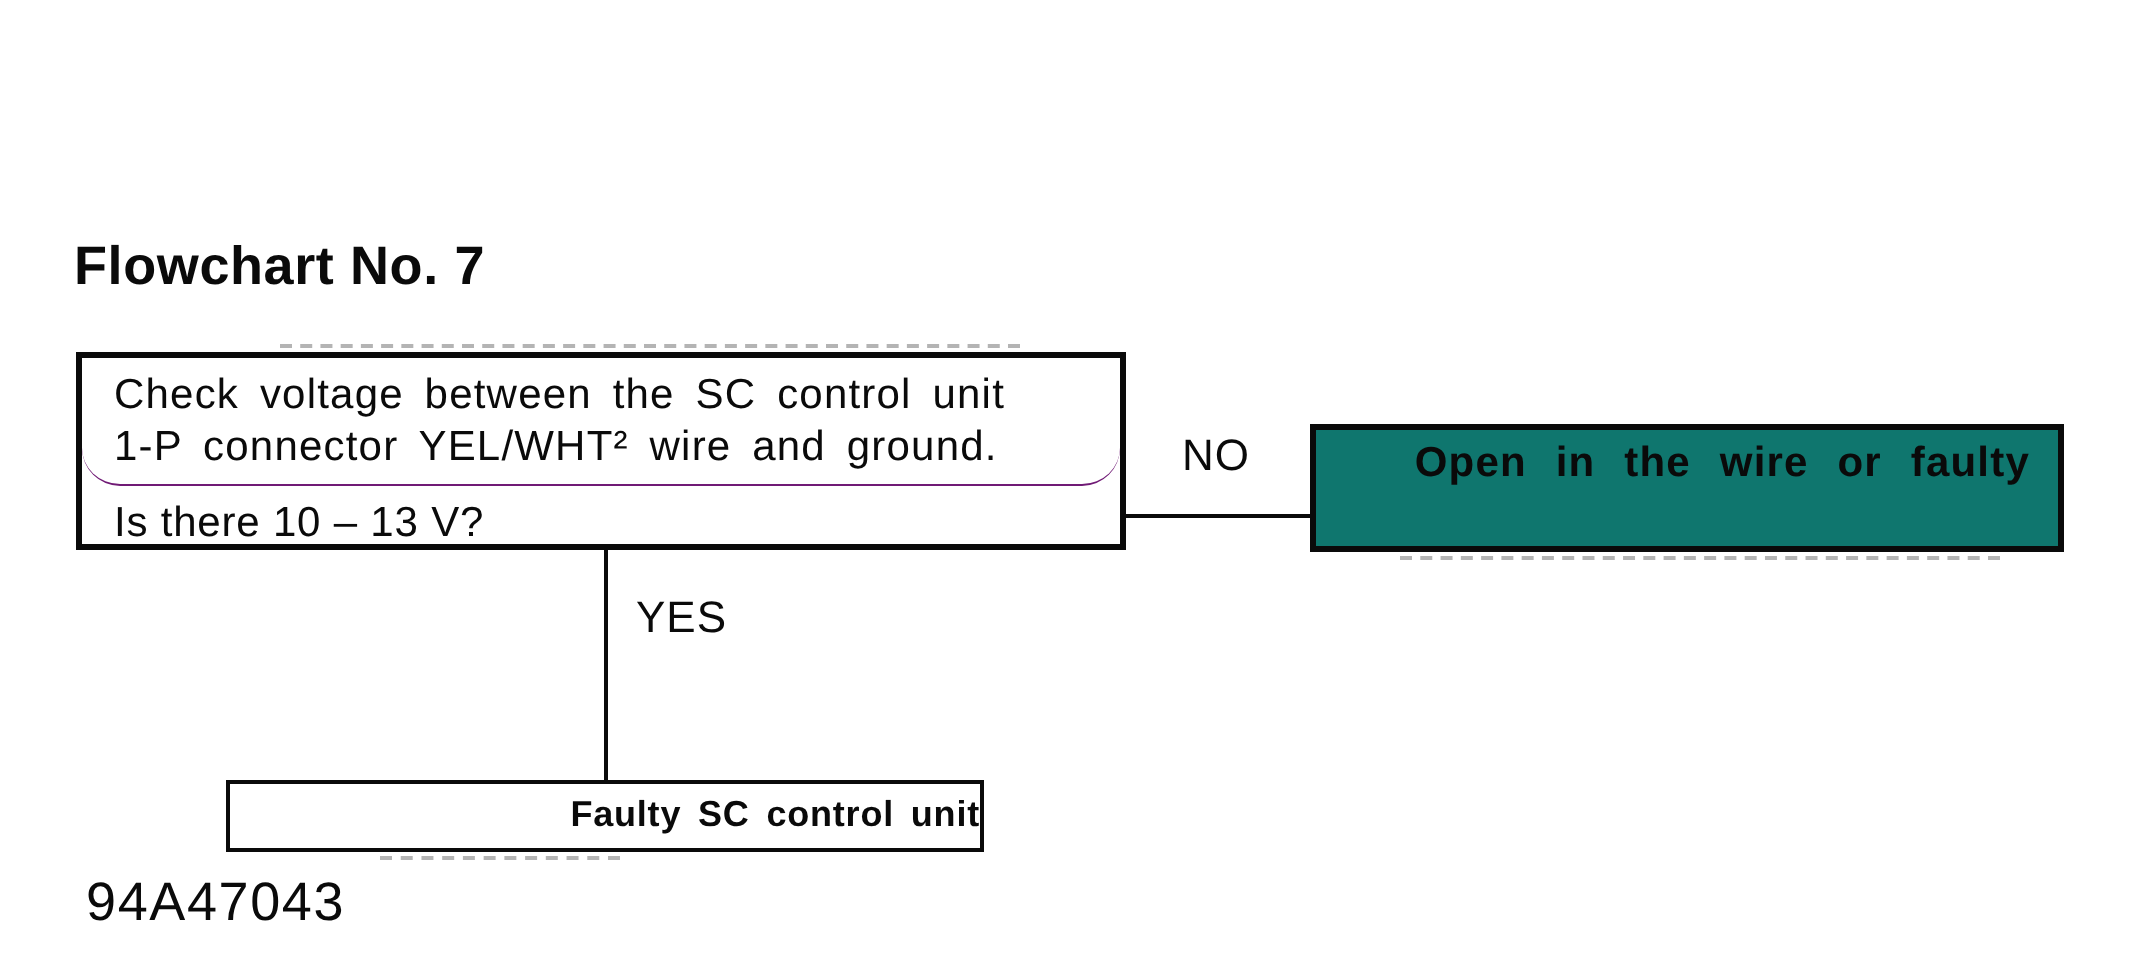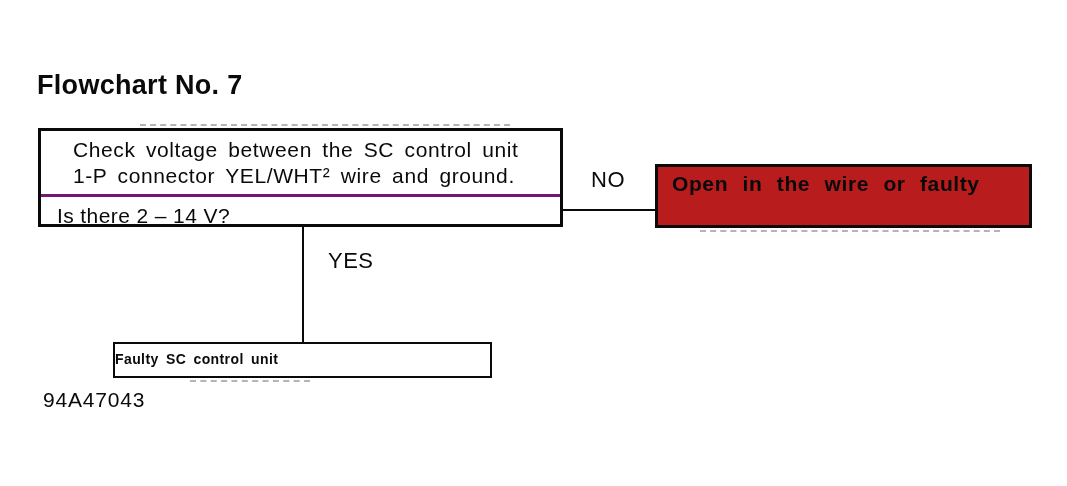"Flowchart No. 7" .abs { margin-top: none -> 48px }
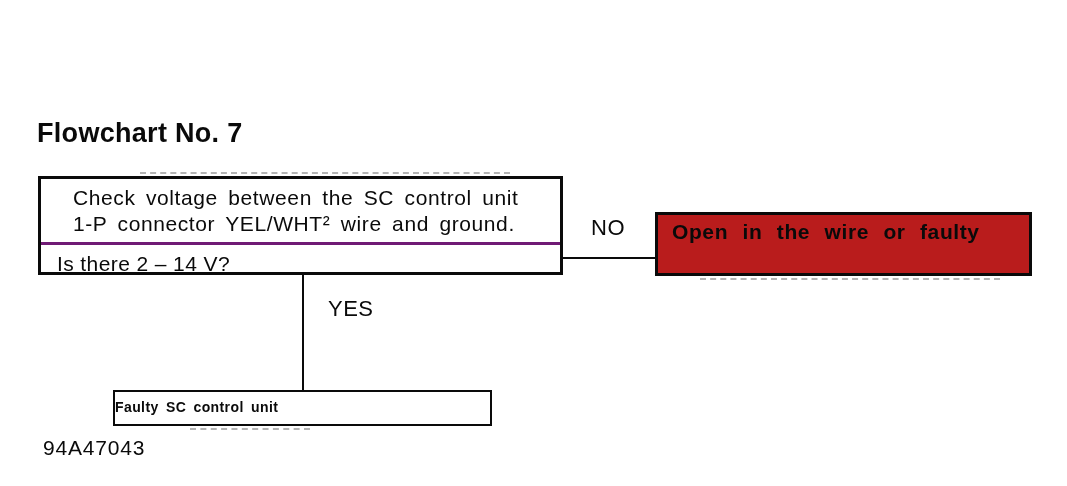"Check voltage between the SC" .decision-top { border-bottom: 3px solid #701a75 -> 1px solid #701a75; border-radius: none -> 19px; padding: 6px 16px 5px 32px -> 6px 16px 5px 16px }
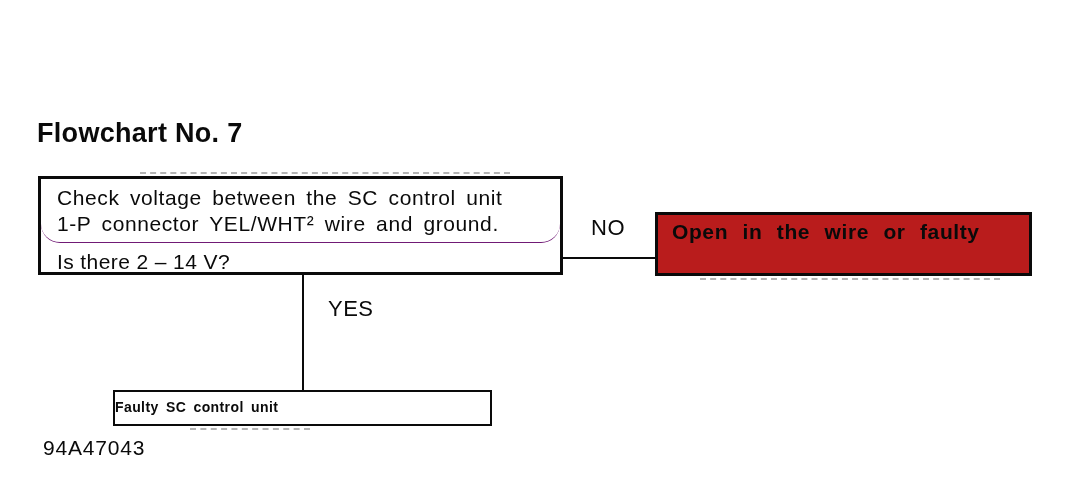"Open in the wire or" .no-result-box { background: #b91c1c -> #0f766e; text-align: none -> right }
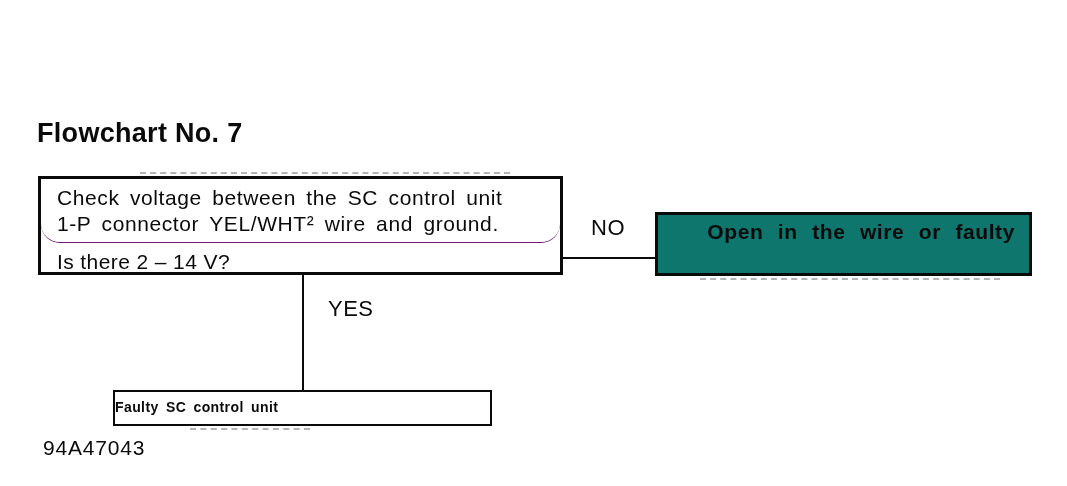"Is there 2 – 14" div.decision-bottom { text: 2 – 14 -> 10 – 13 }
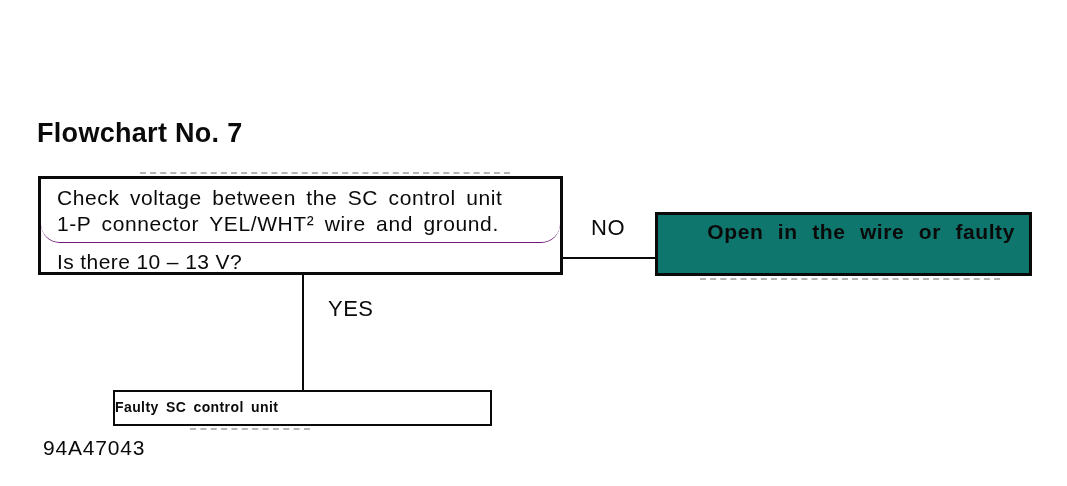"YES" .yes-label { left: 328px -> 318px }
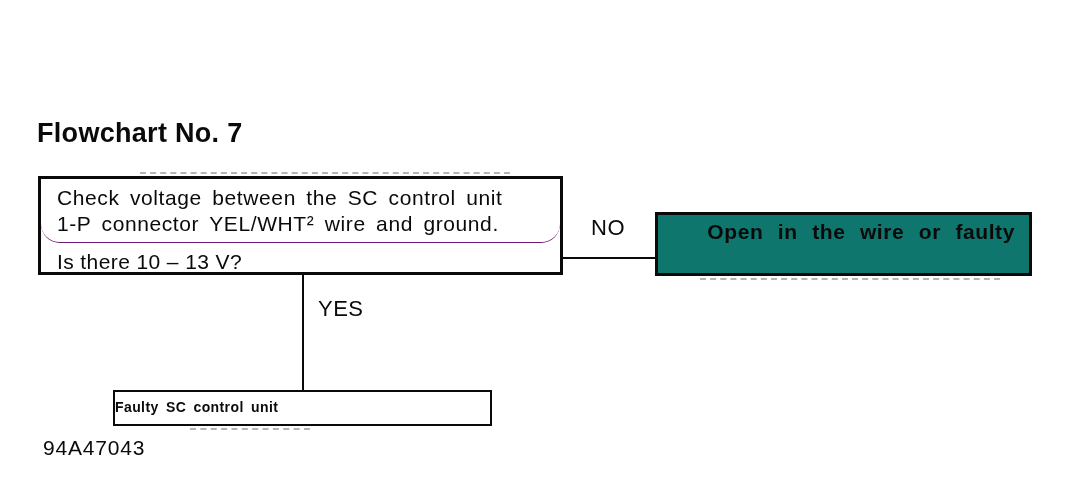"Faulty SC control unit" .yes-result-box { font-size: 14px -> 18px; text-align: left -> right }
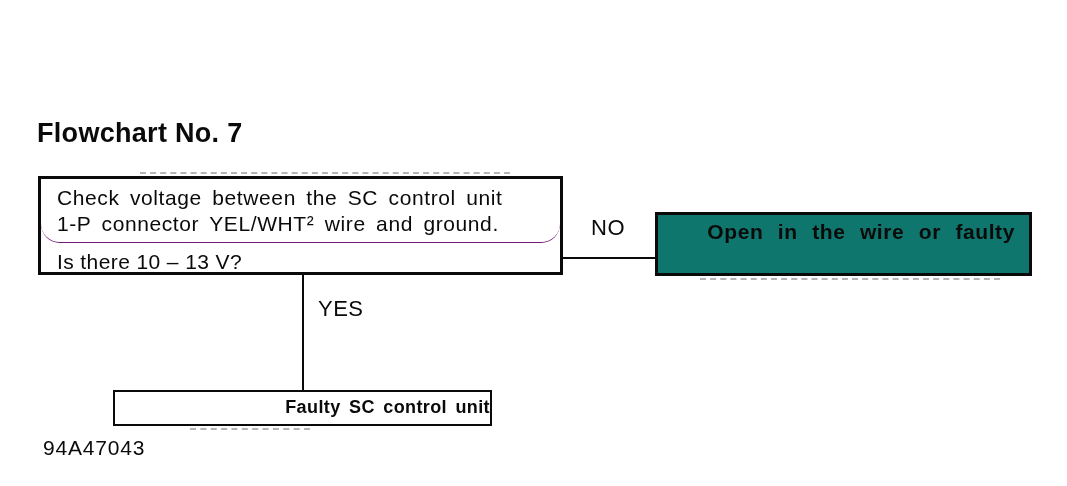"94A47043" .figure-code { font-size: 21px -> 27px }
